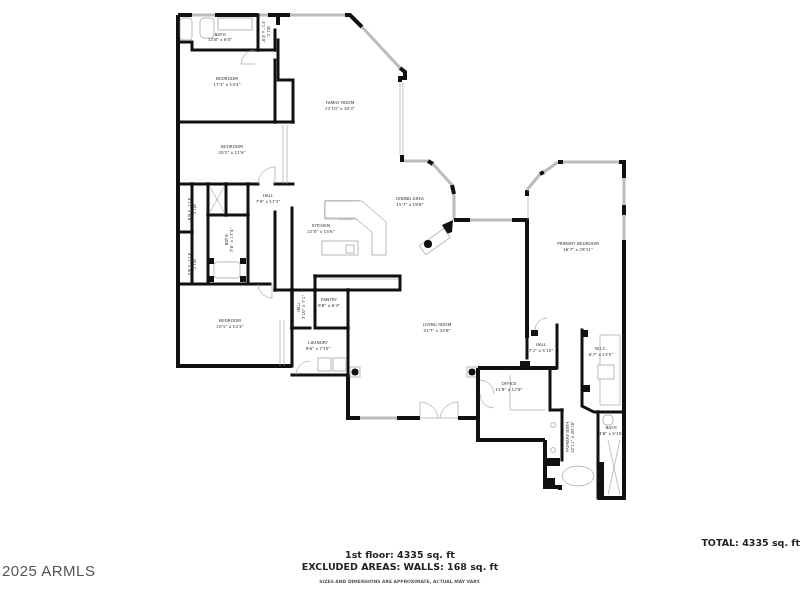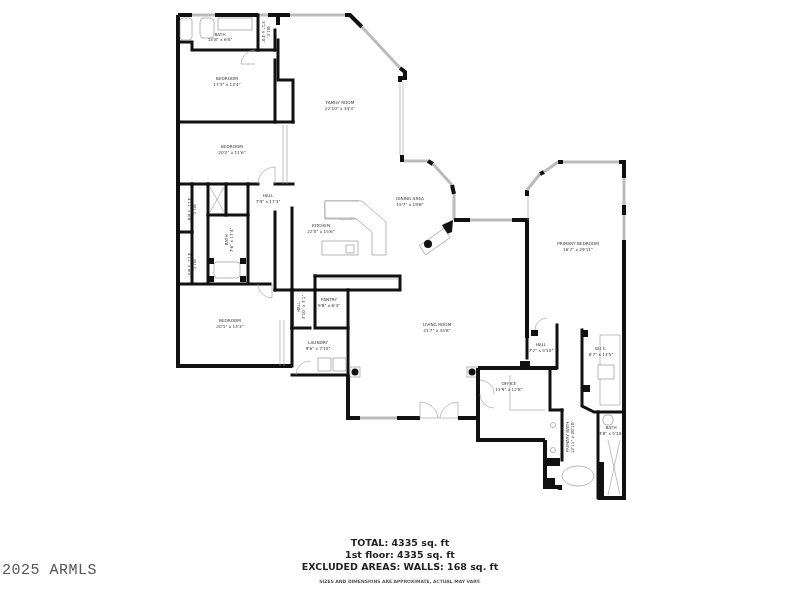"TOTAL: 4335 sq. ft" .total { text-align: none -> right }
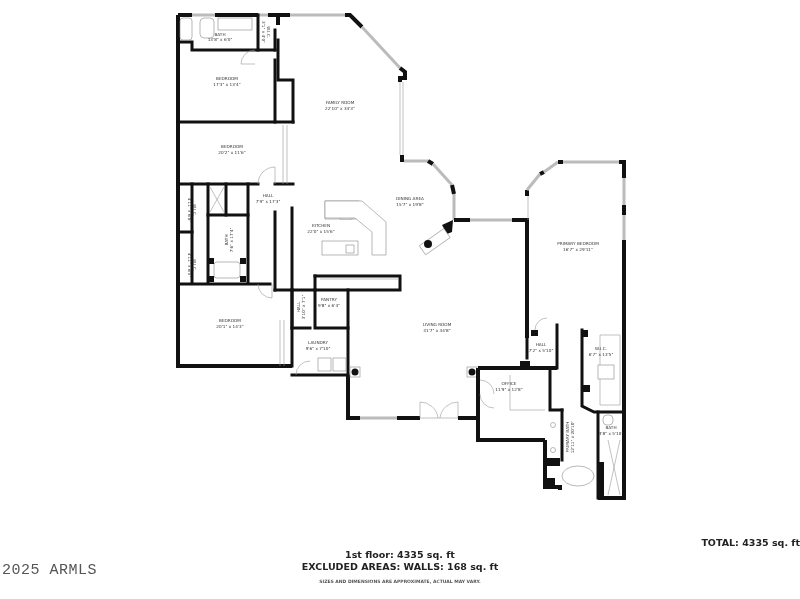"2025 ARMLS" .watermark { font-family: Liberation Mono, monospace -> Liberation Sans, sans-serif }
